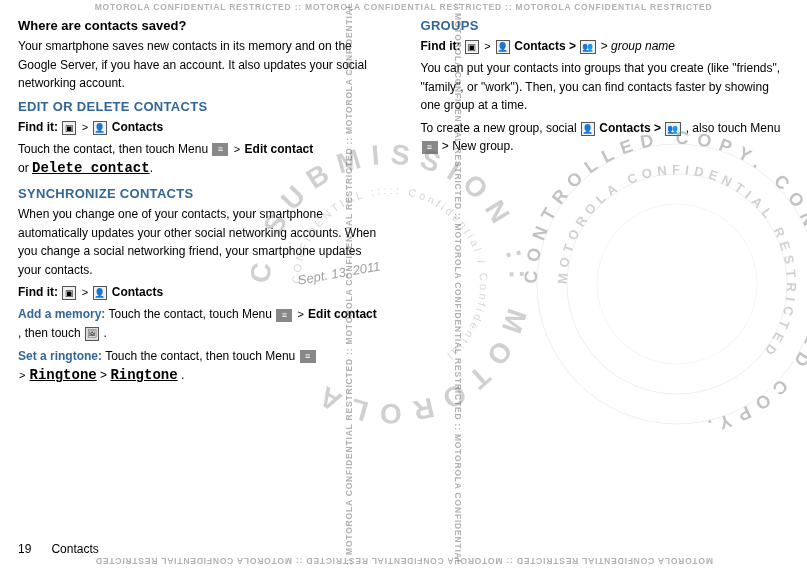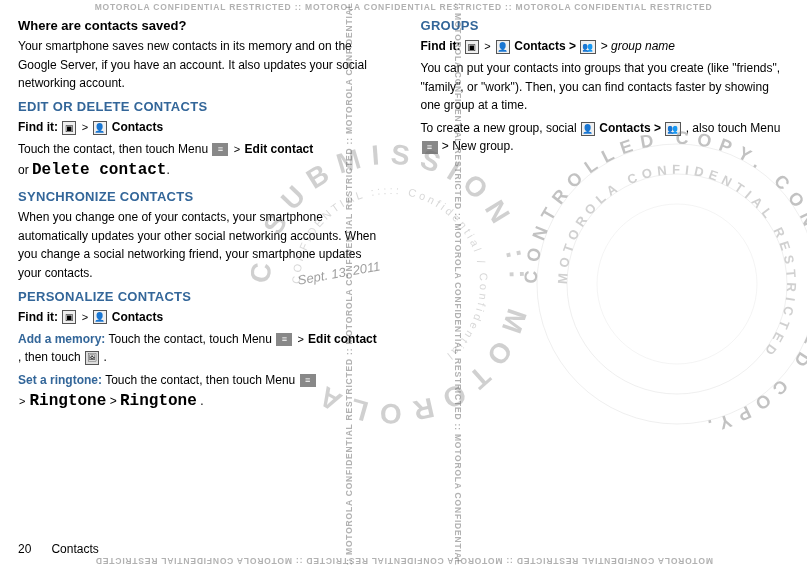"Delete contact" .mono { font-size: 16px -> 14px; text-decoration: none -> underline }
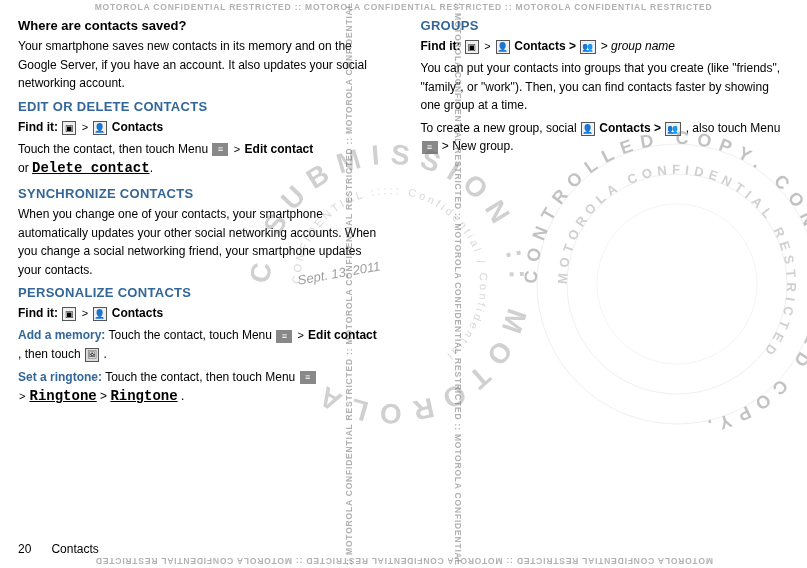"PERSONALIZE CONTACTS" p.section-heading { html: <p>PERSONALIZE CONTACTS</p> -> none }
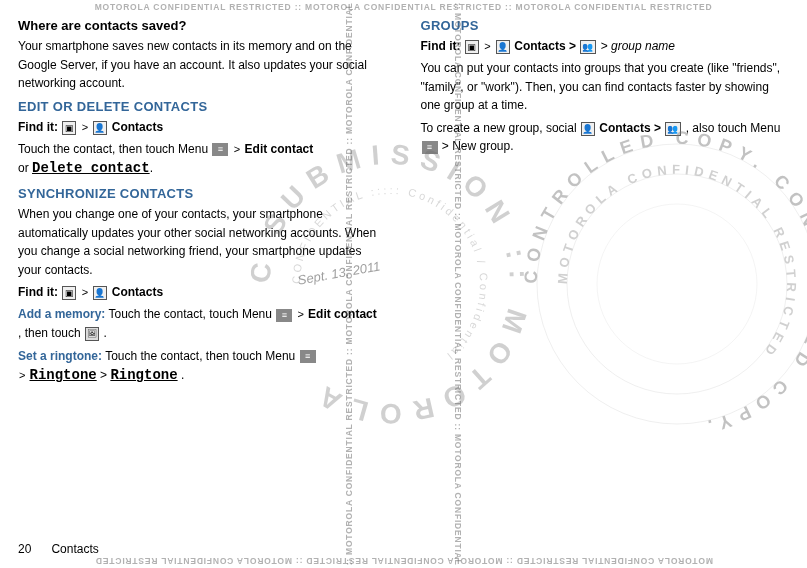"20" span { text: 20 -> 19 }
